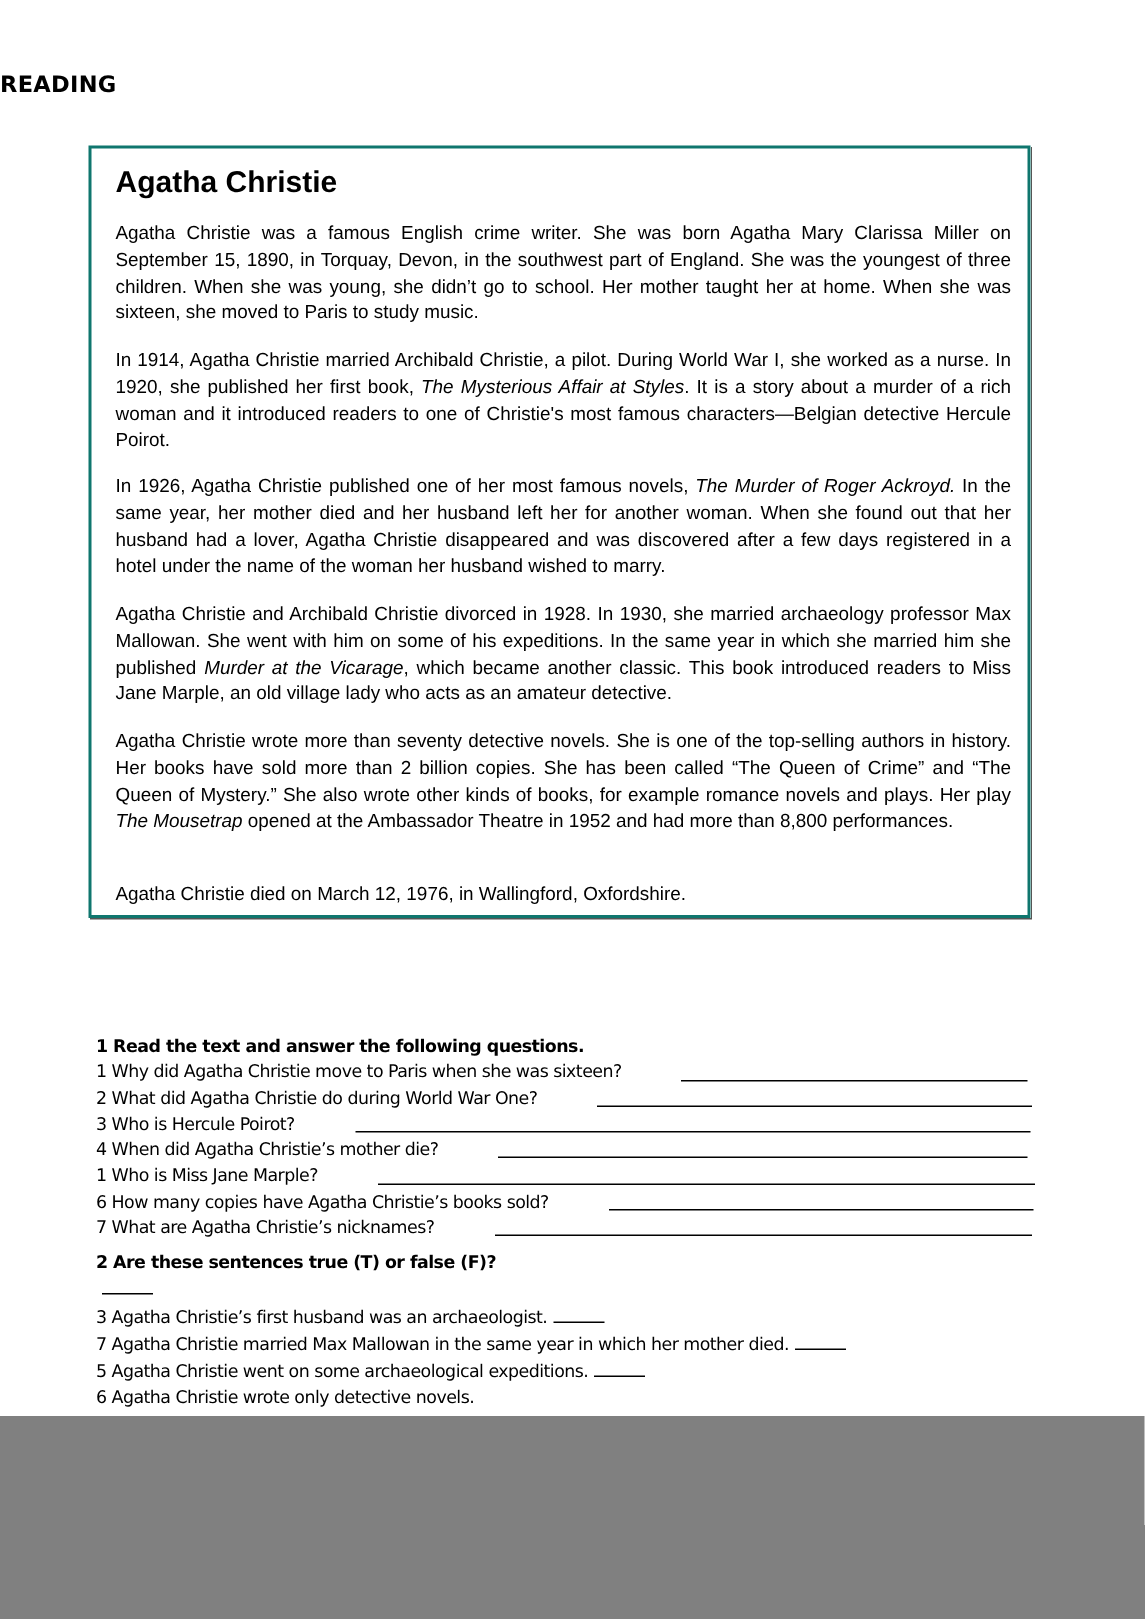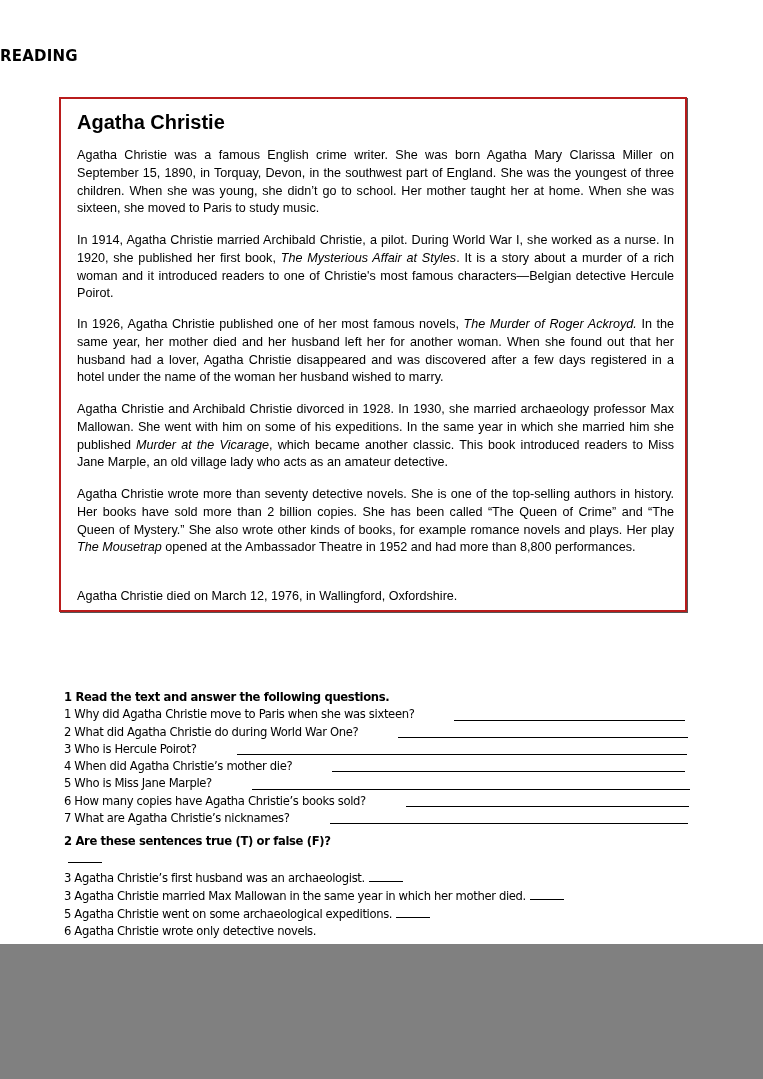"Agatha Christie" .reading-box { border: 2px solid #b91c1c -> 2px solid #0f766e }
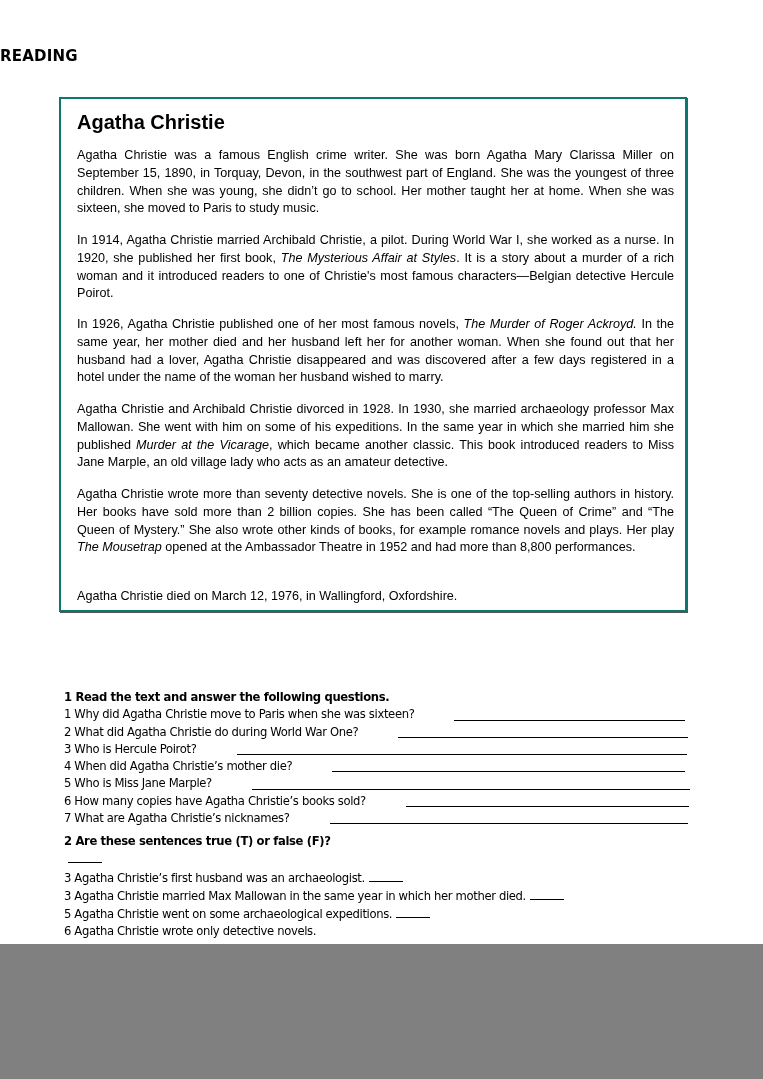"5 Who is Miss Jane" span { text: 5 -> 1 }
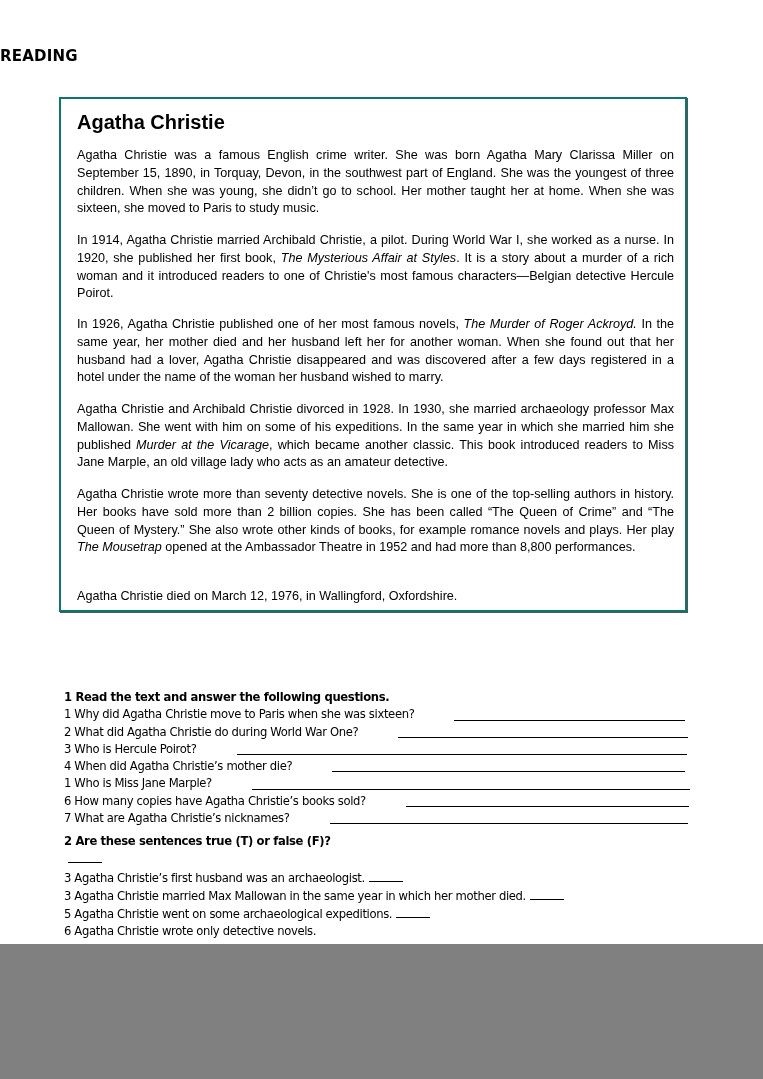"3 Agatha Christie married Max" span { text: 3 -> 7 }
